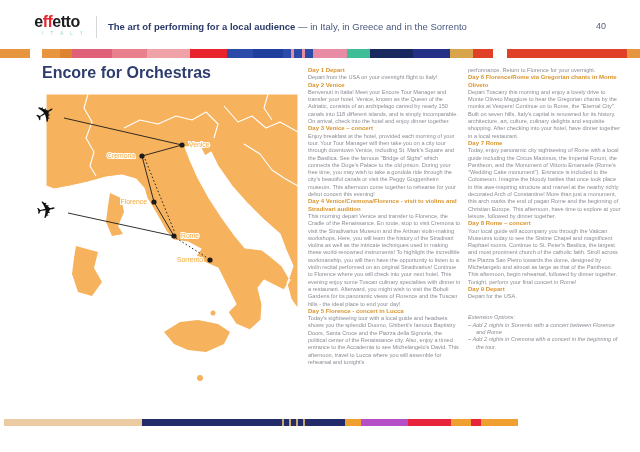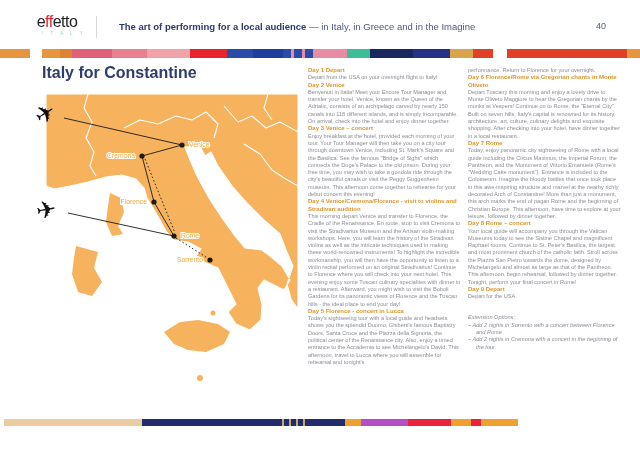"effetto" .logo-word { font-weight: normal -> bold }
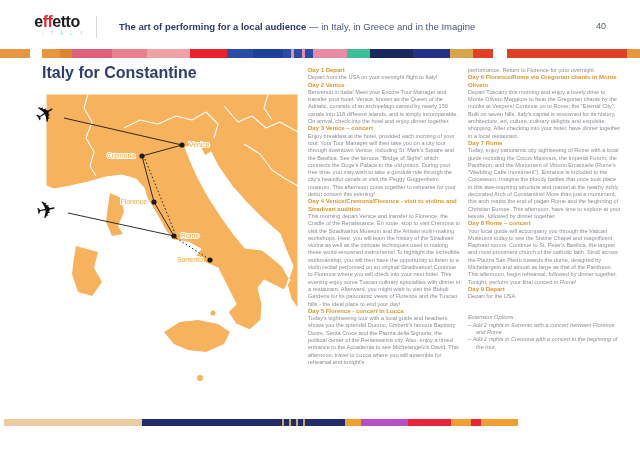"The art of performing for" .header-title .bold { margin-left: 11px -> none }
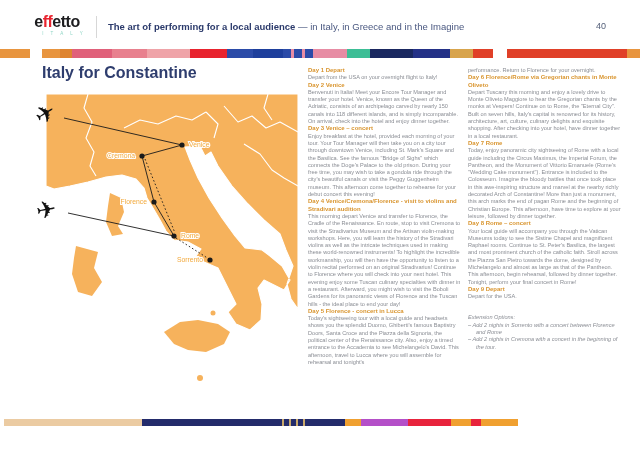"— in Italy, in Greece" span.rest { text: Imagine -> Sorrento }
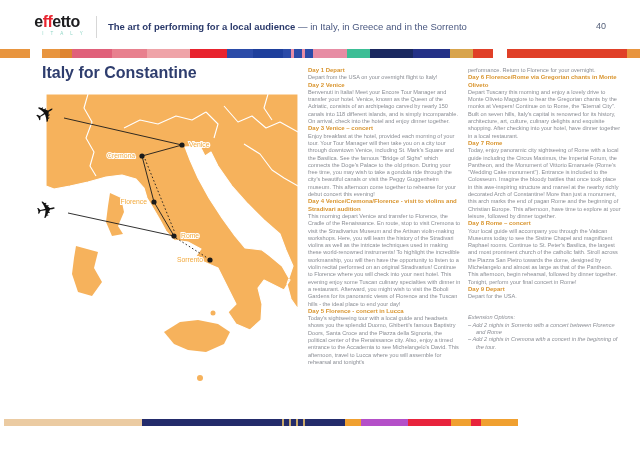"Italy for Constantine" div.page-title { text: Italy for Constantine -> Encore for Orchestras }
